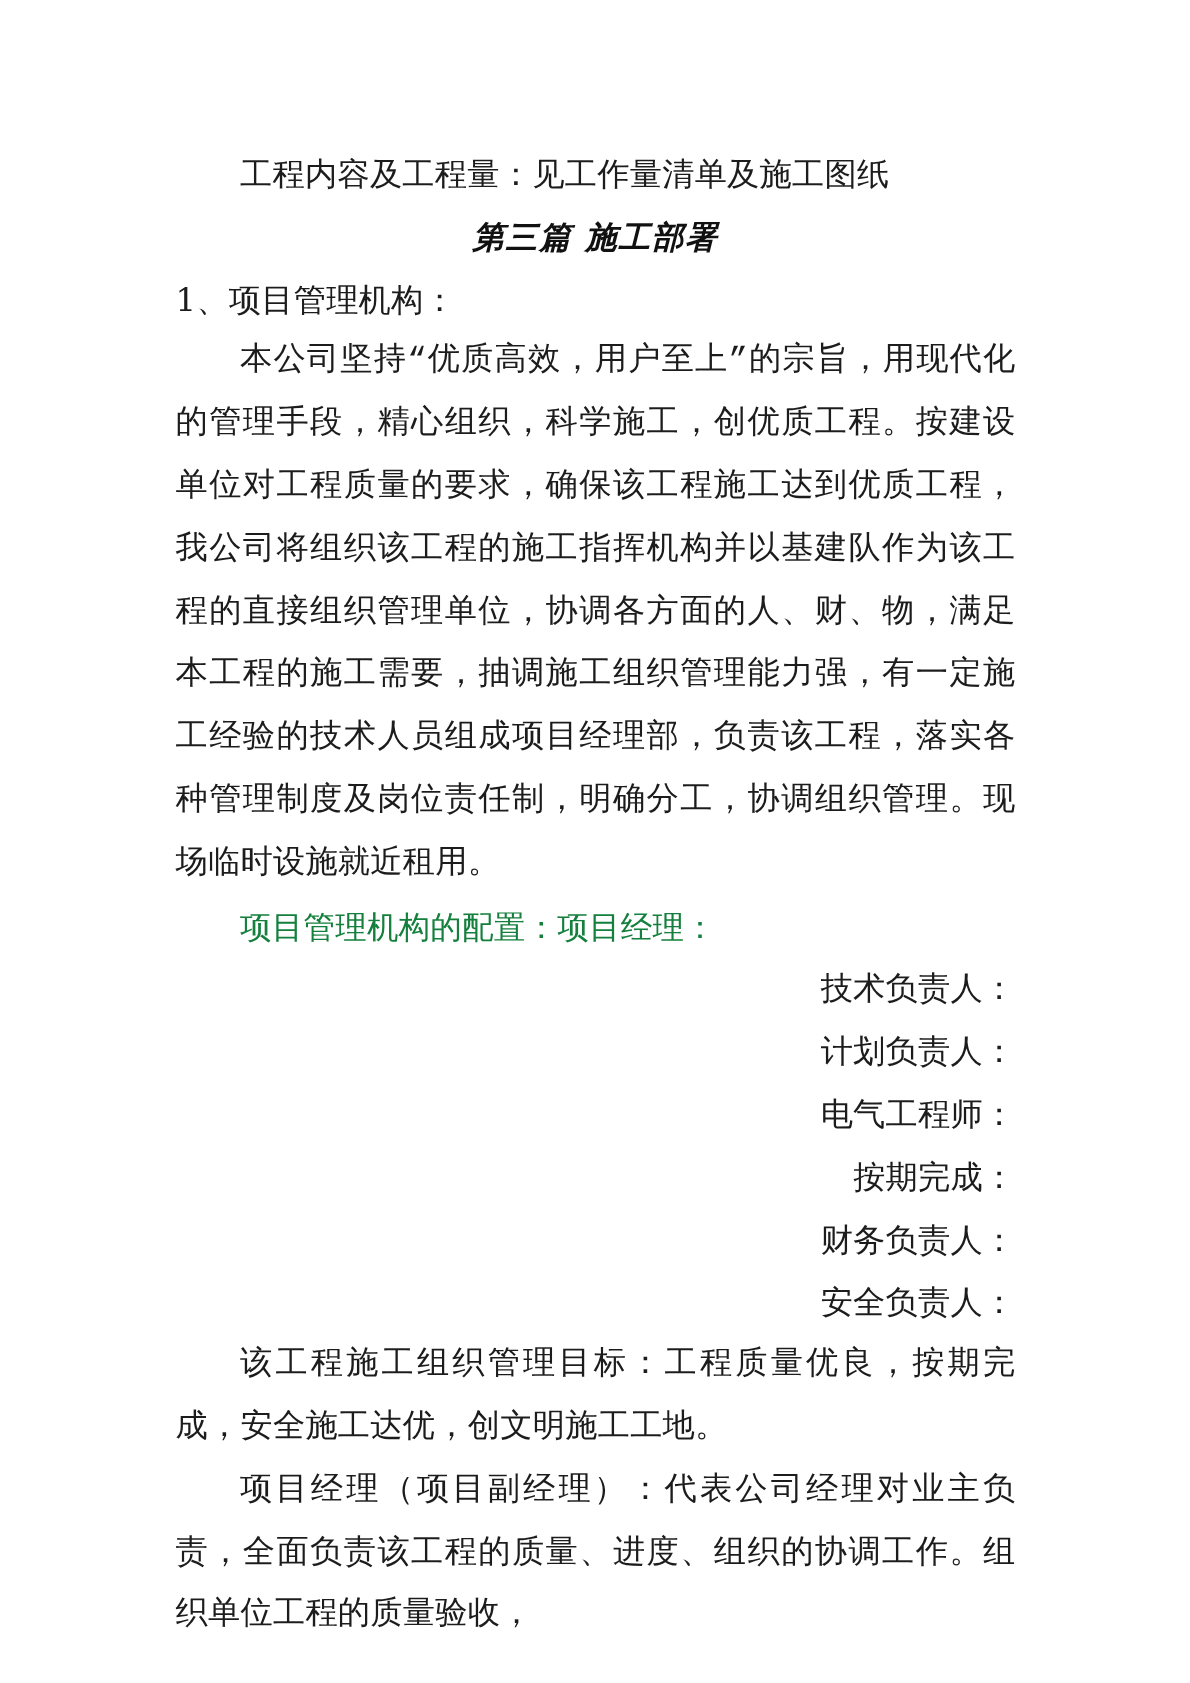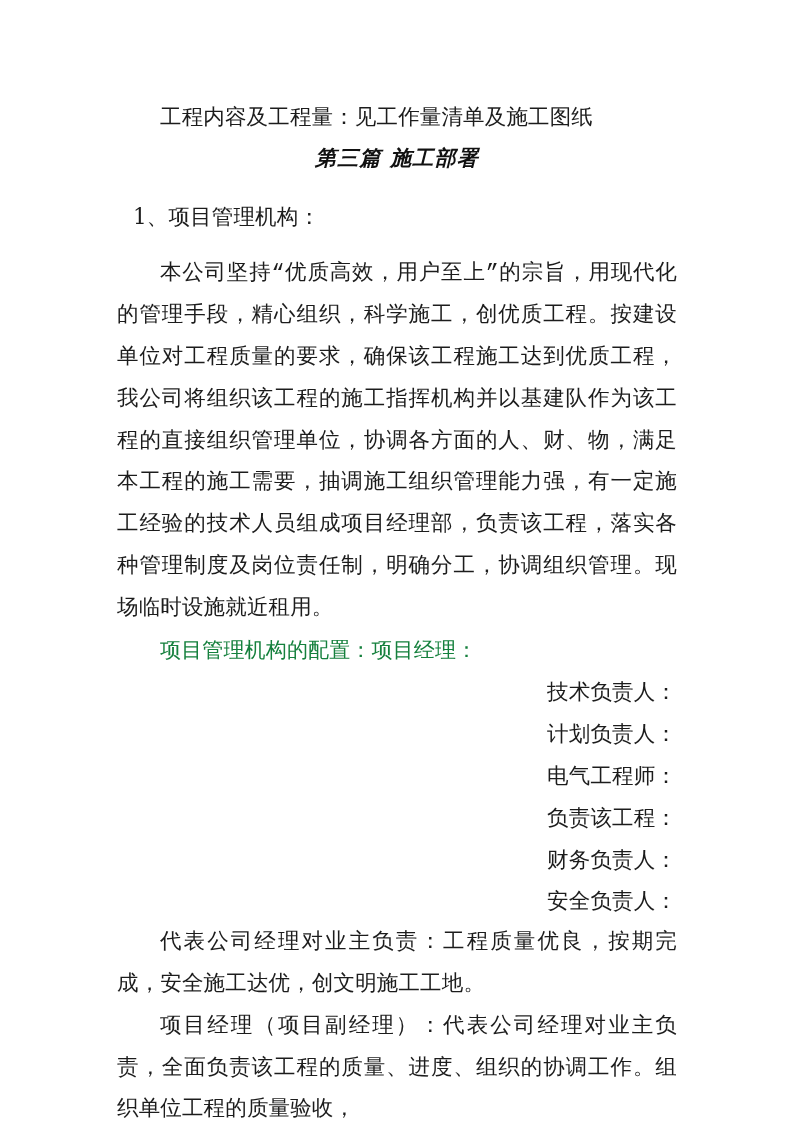"1、项目管理机构：" .para-num { margin: 16px -> 0 }
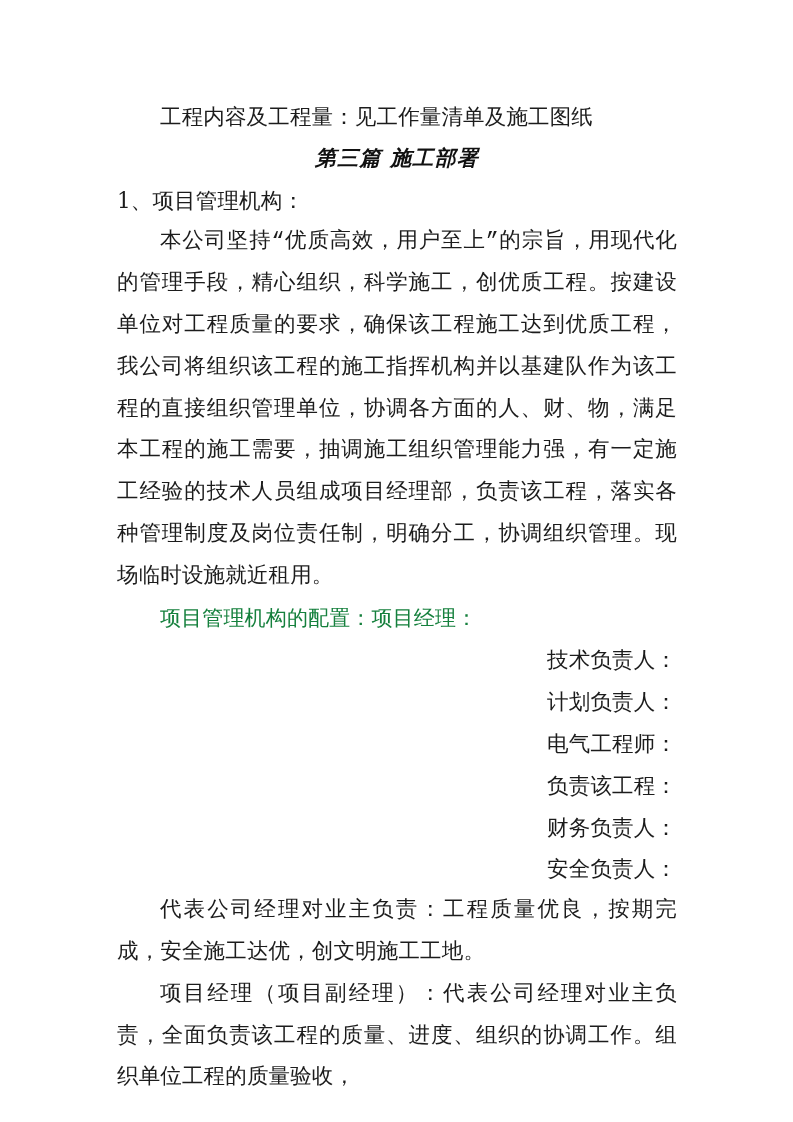"负责该工程：" p.role-item { text: 负责该工程 -> 按期完成 }
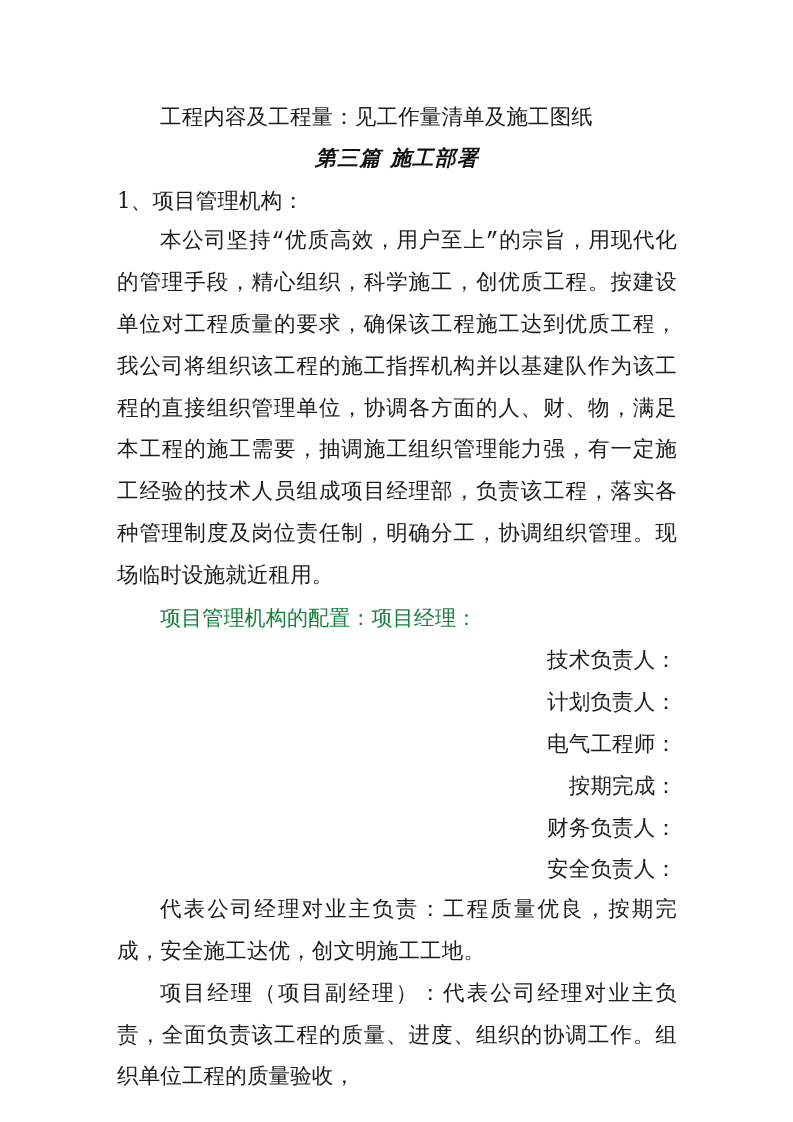"代表公司经理对业主负责：工程质量优良，按期完成，安全施工达优，创文明施工工地。" p.para { text: 代表公司经理对业主负责 -> 该工程施工组织管理目标 }
